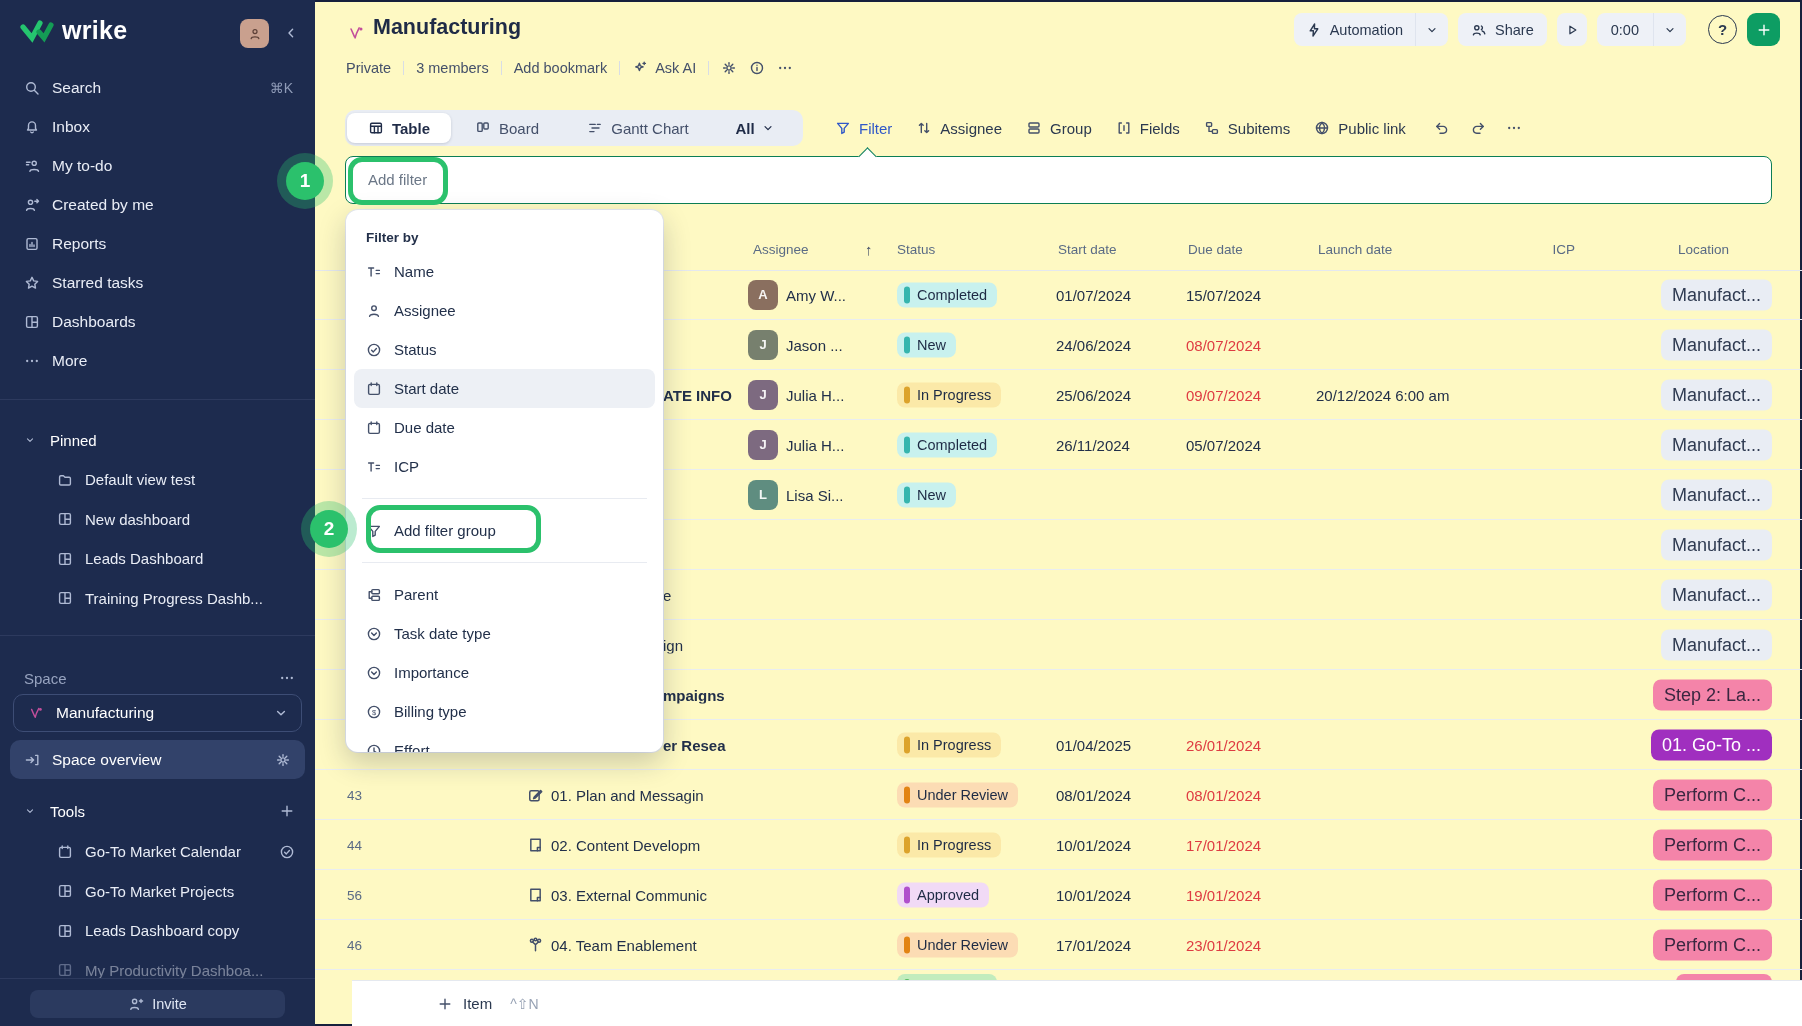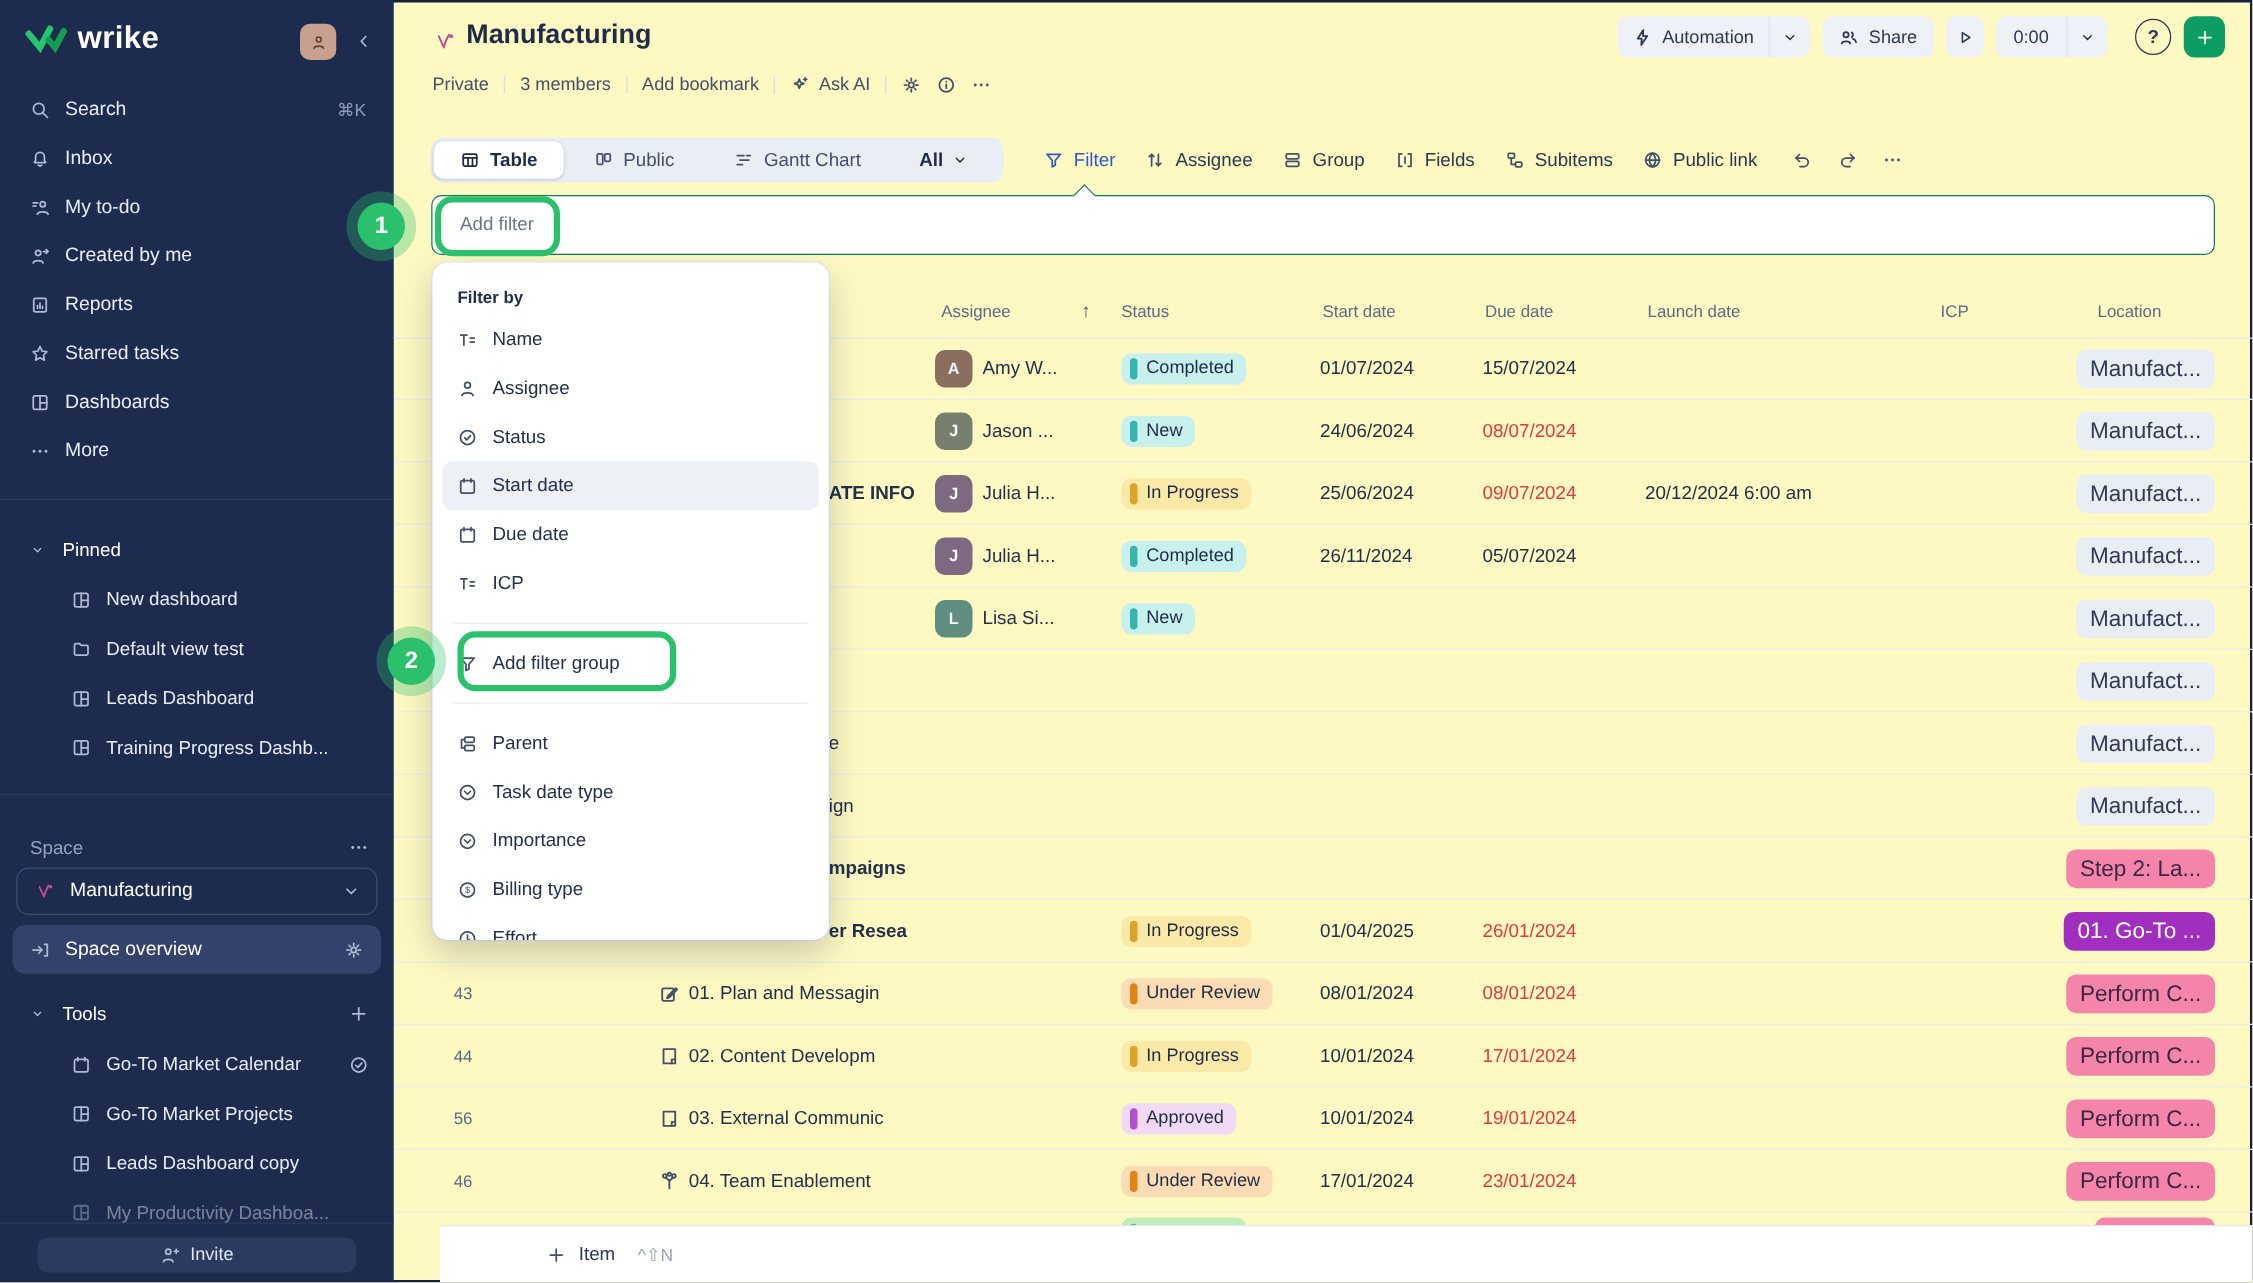"Public" span { text: Public -> Board }
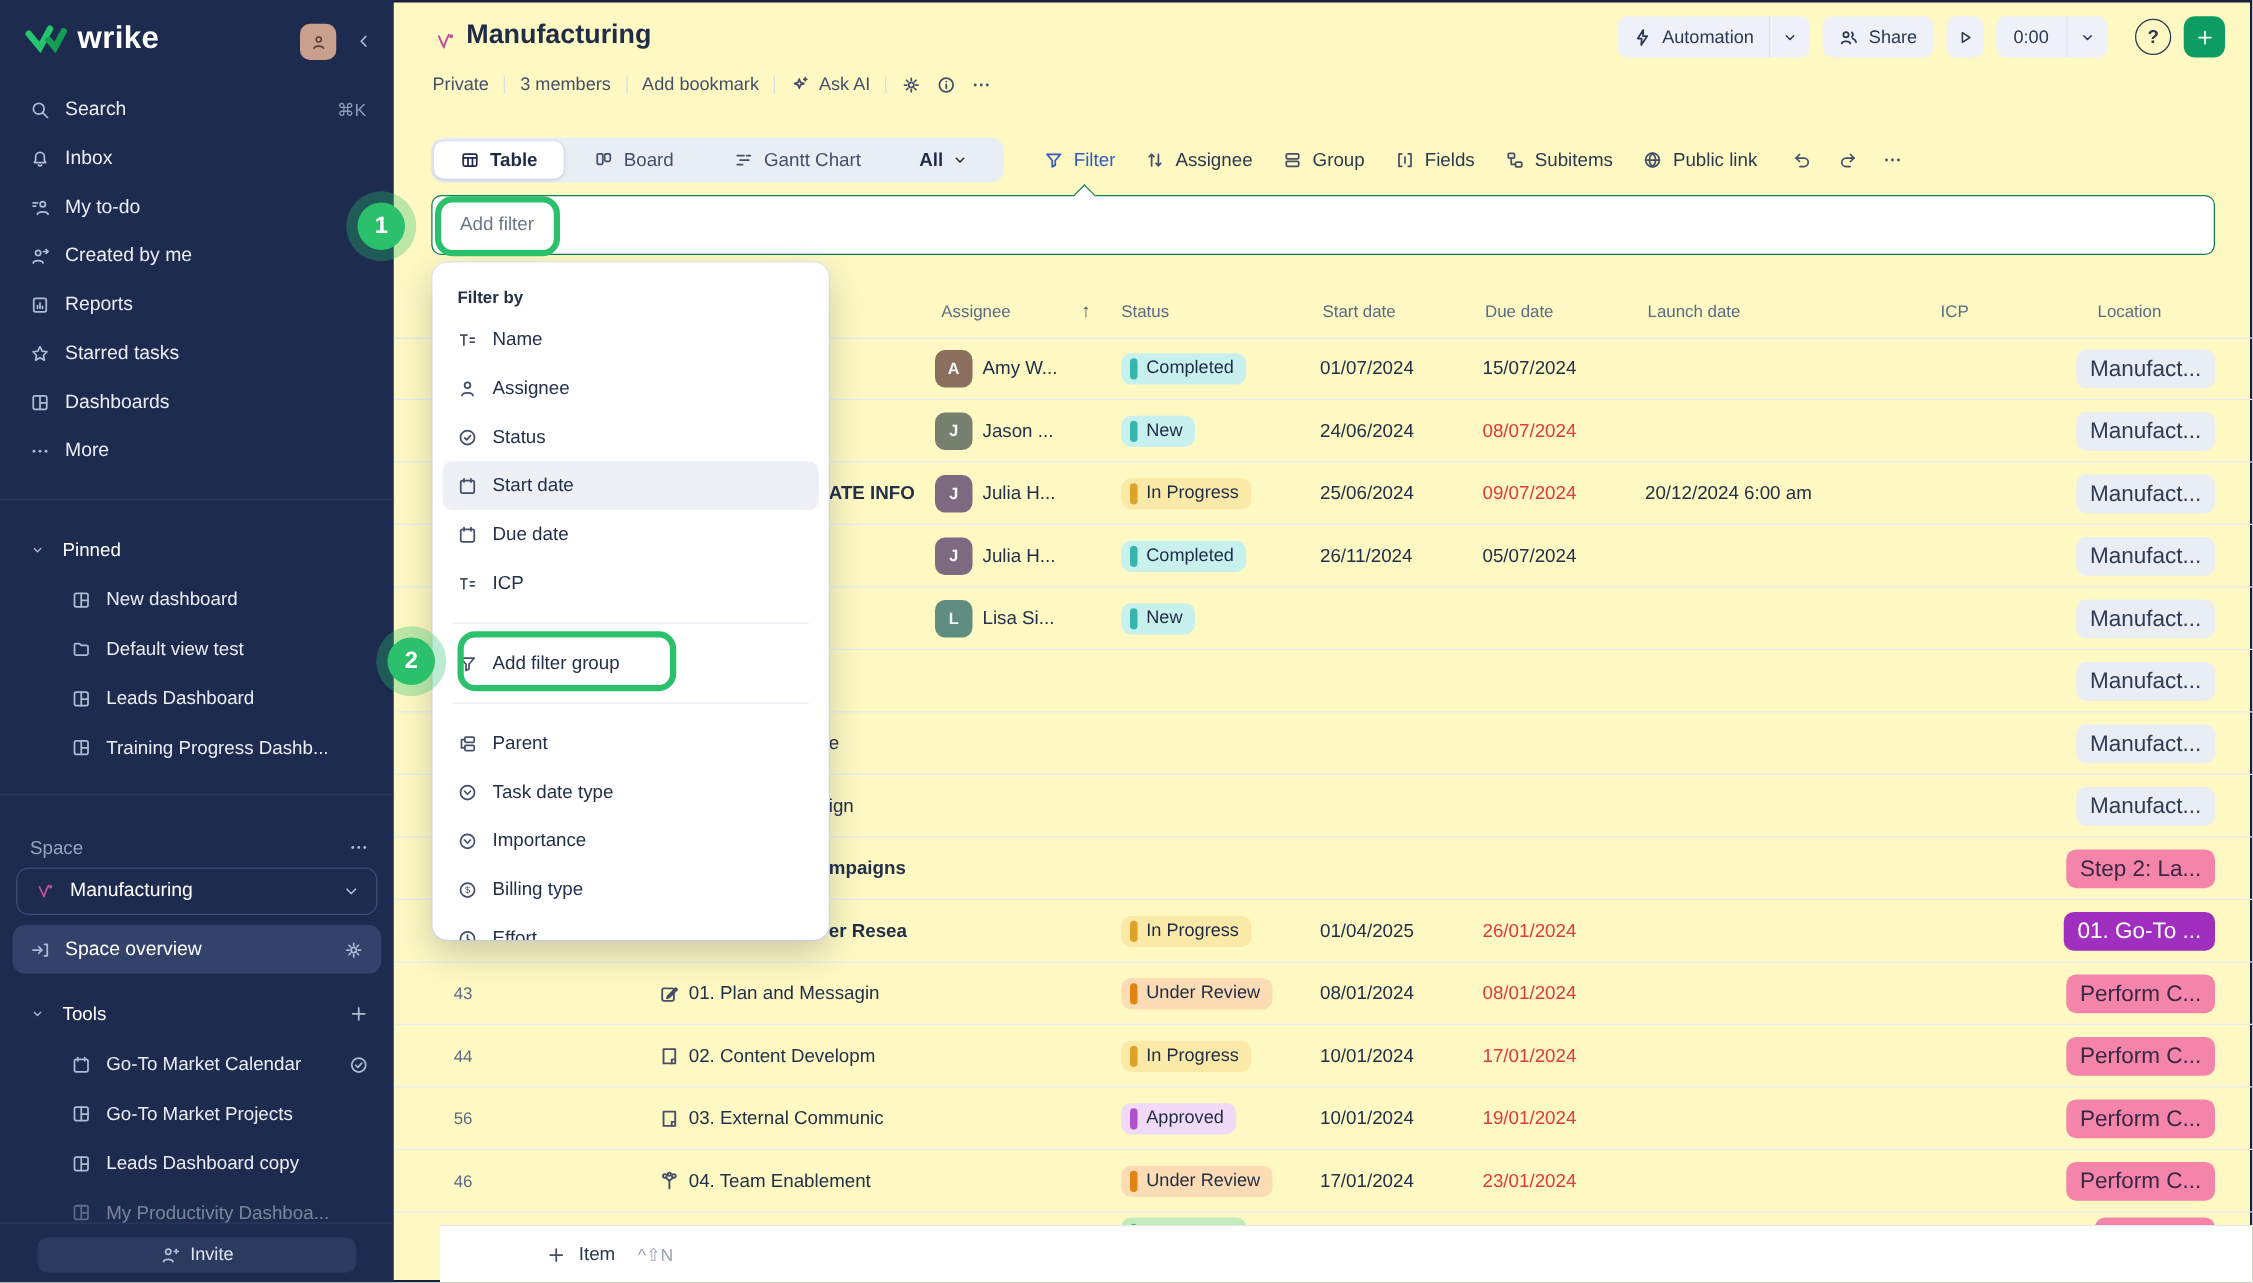"New dashboard" div.ssub { order: before "Default view test" -> after "Default view test" }
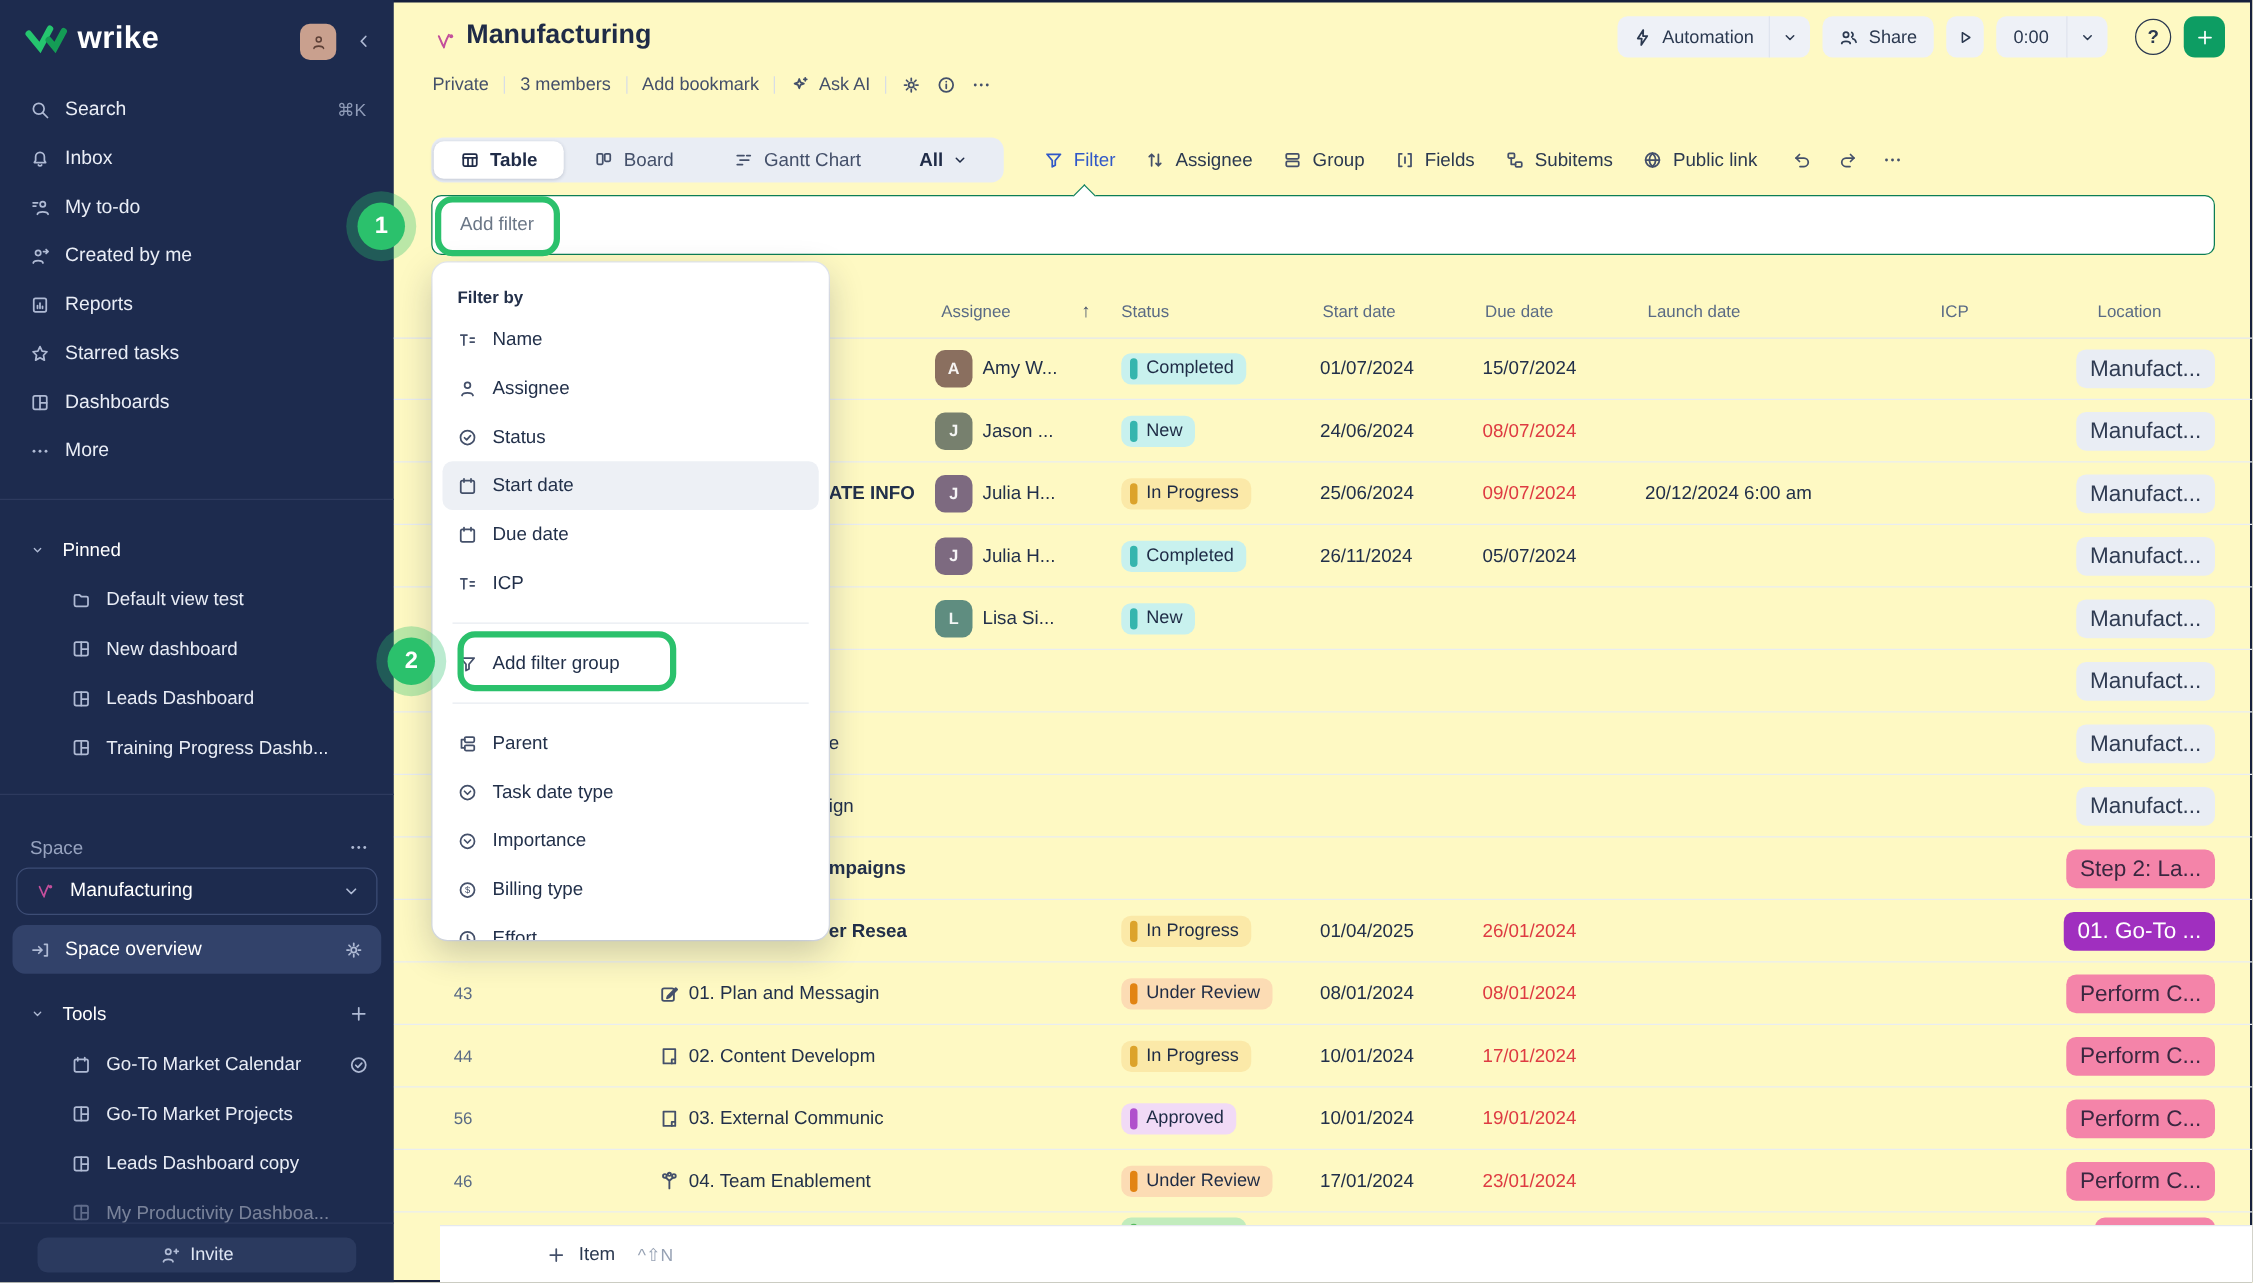"43" .c-num { left: 28px -> 12px }
